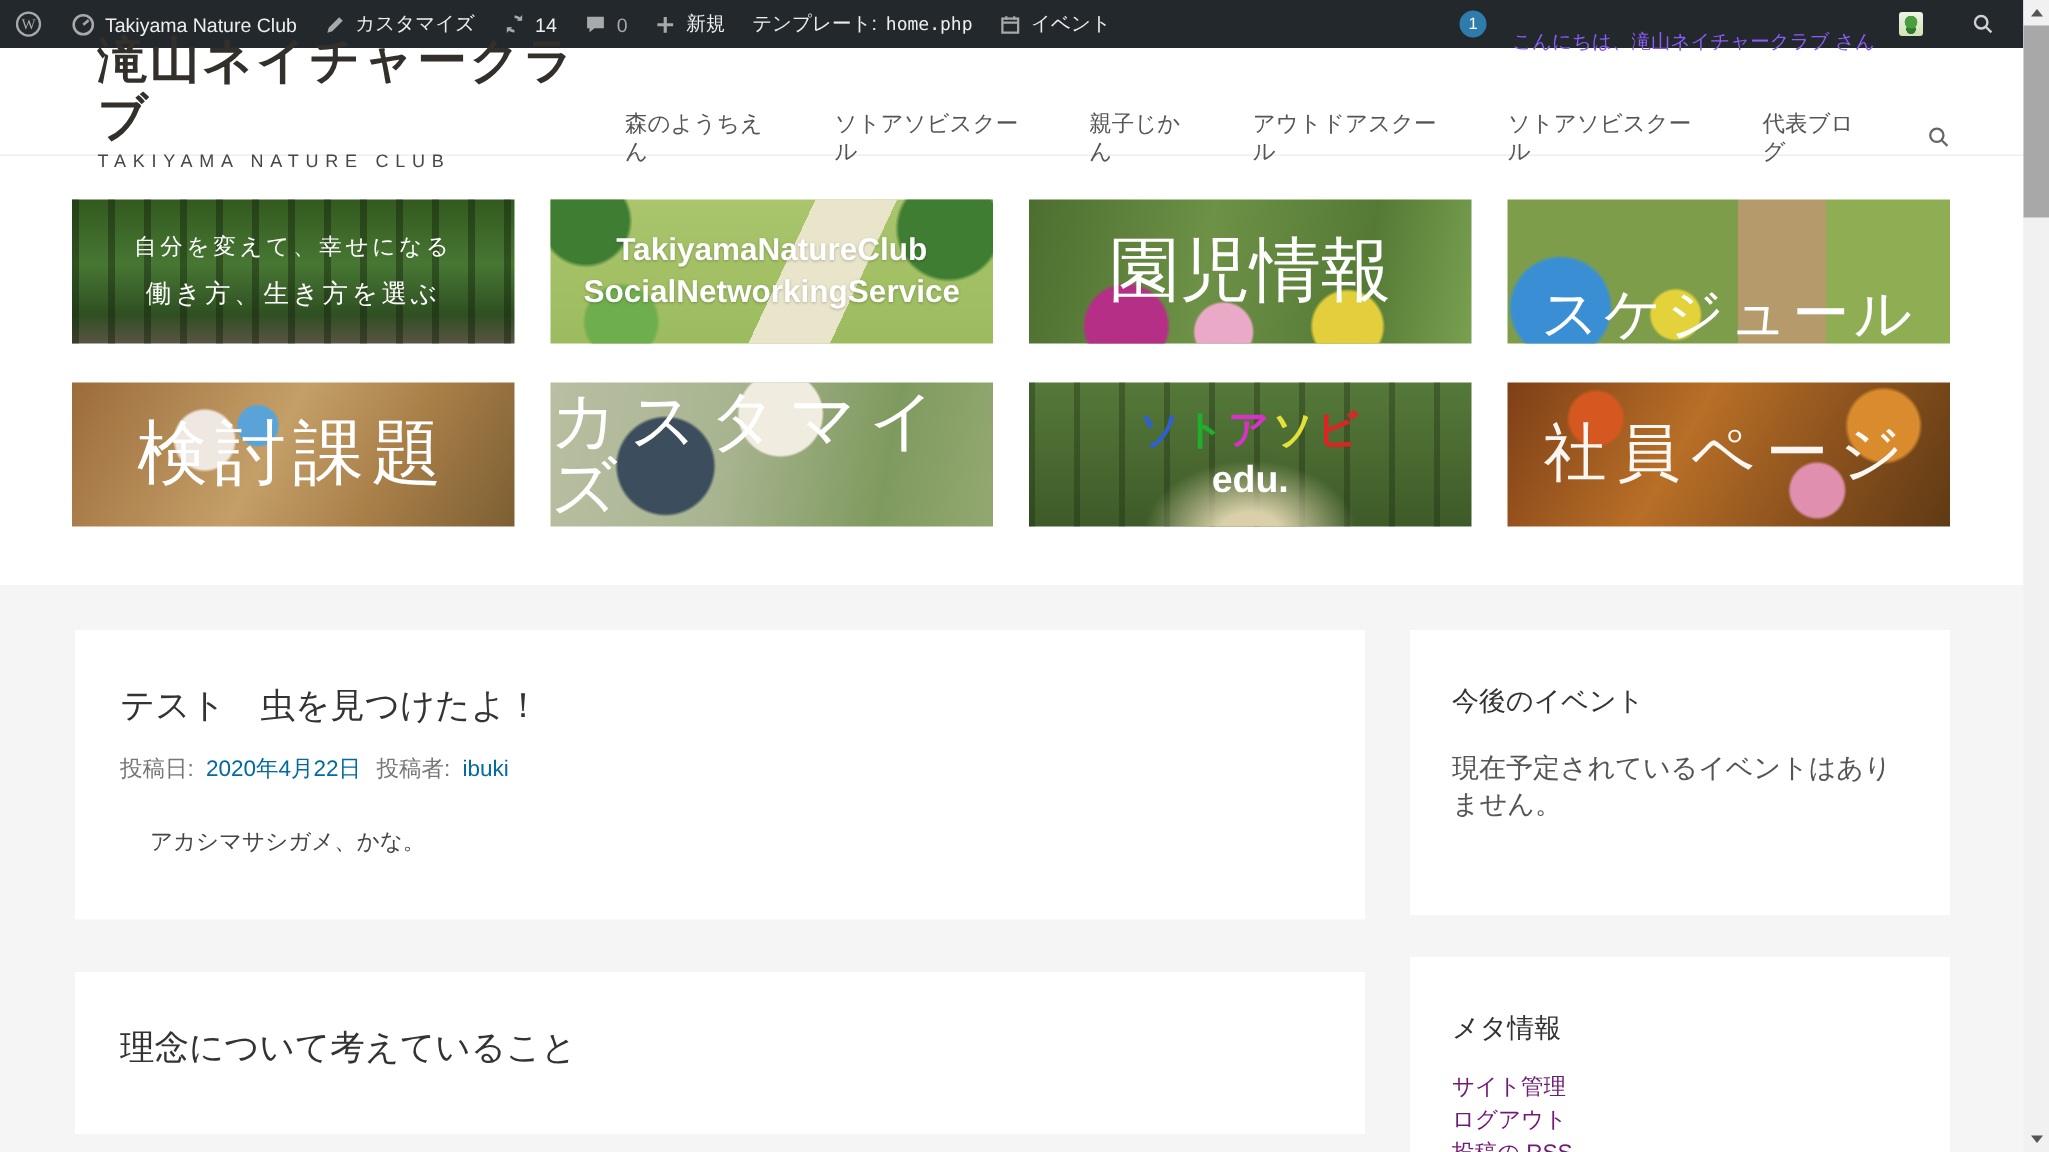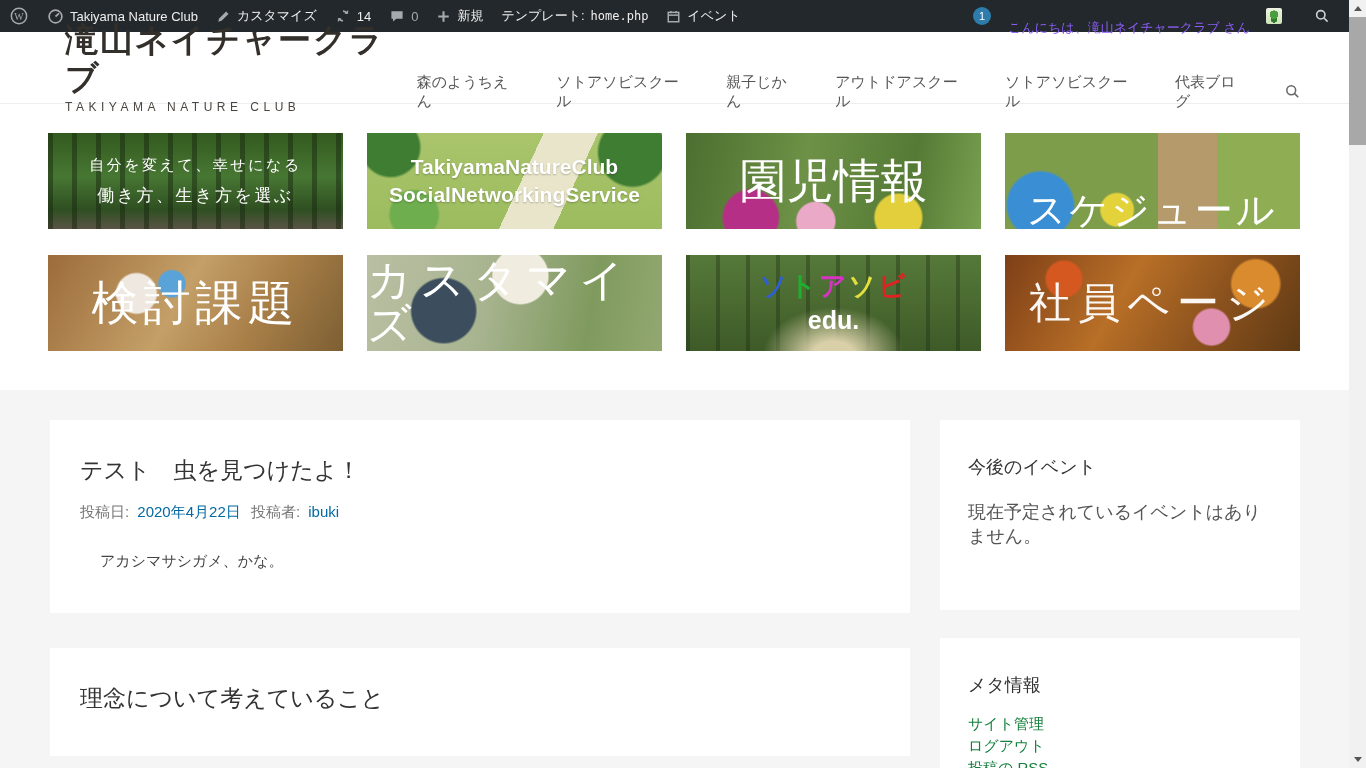"サイト管理" .meta-links a { color: #15803d -> #701a75 }
